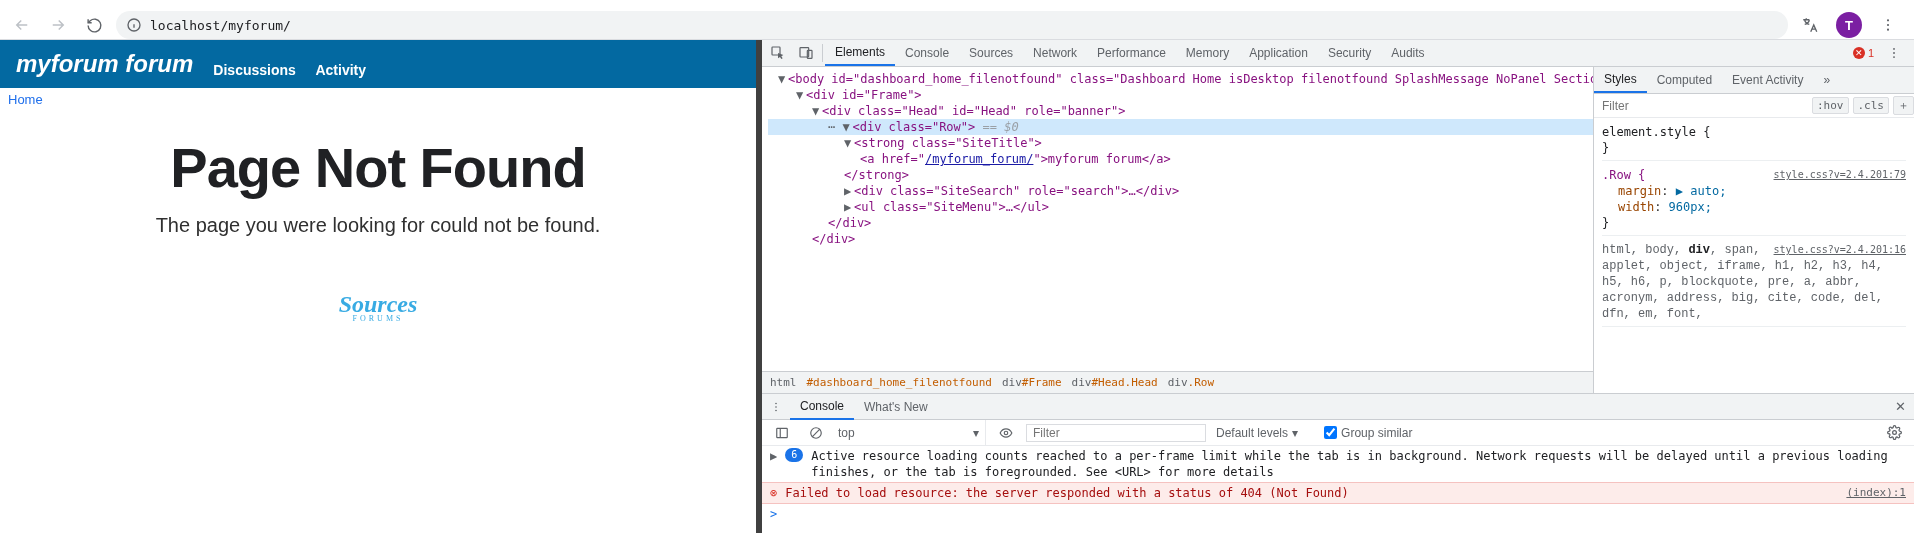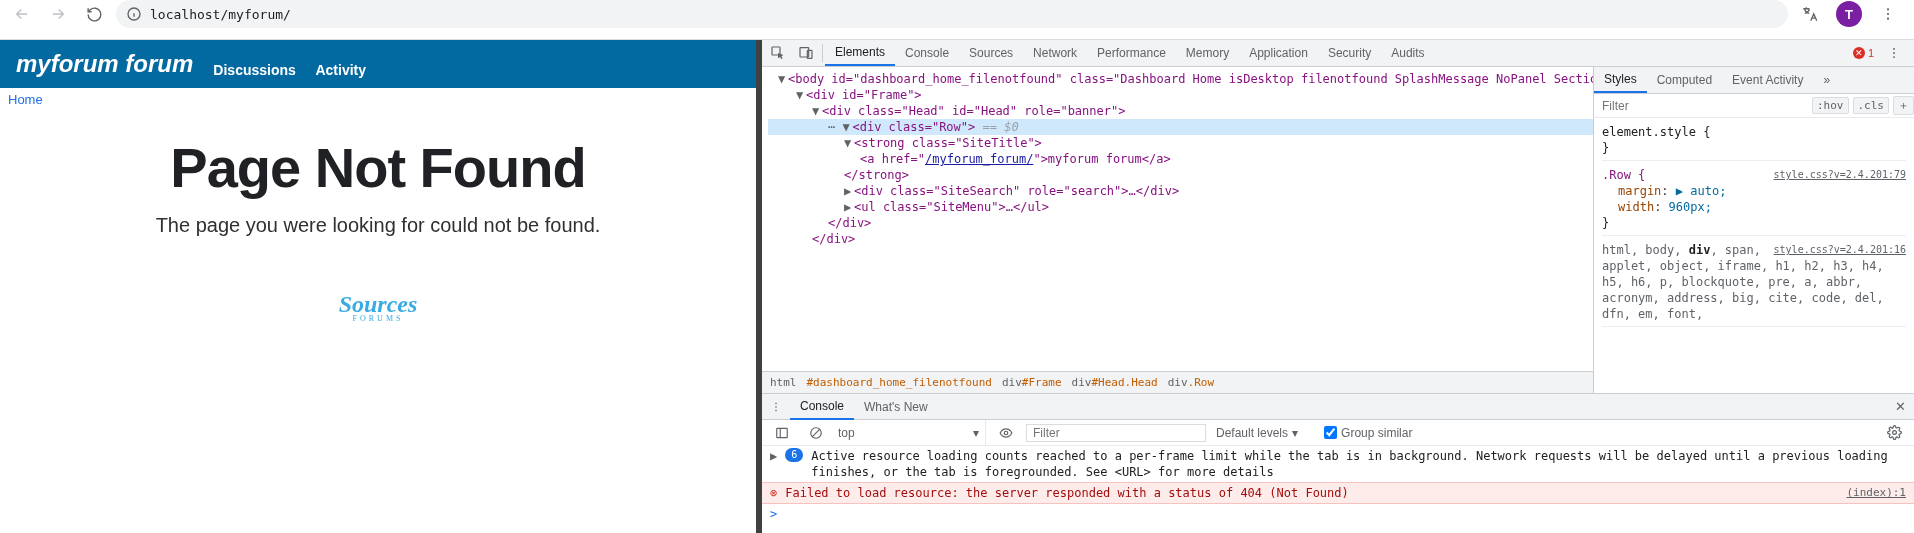"localhost/myforum/" .chrome-bar { align-items: flex-start -> flex-end }
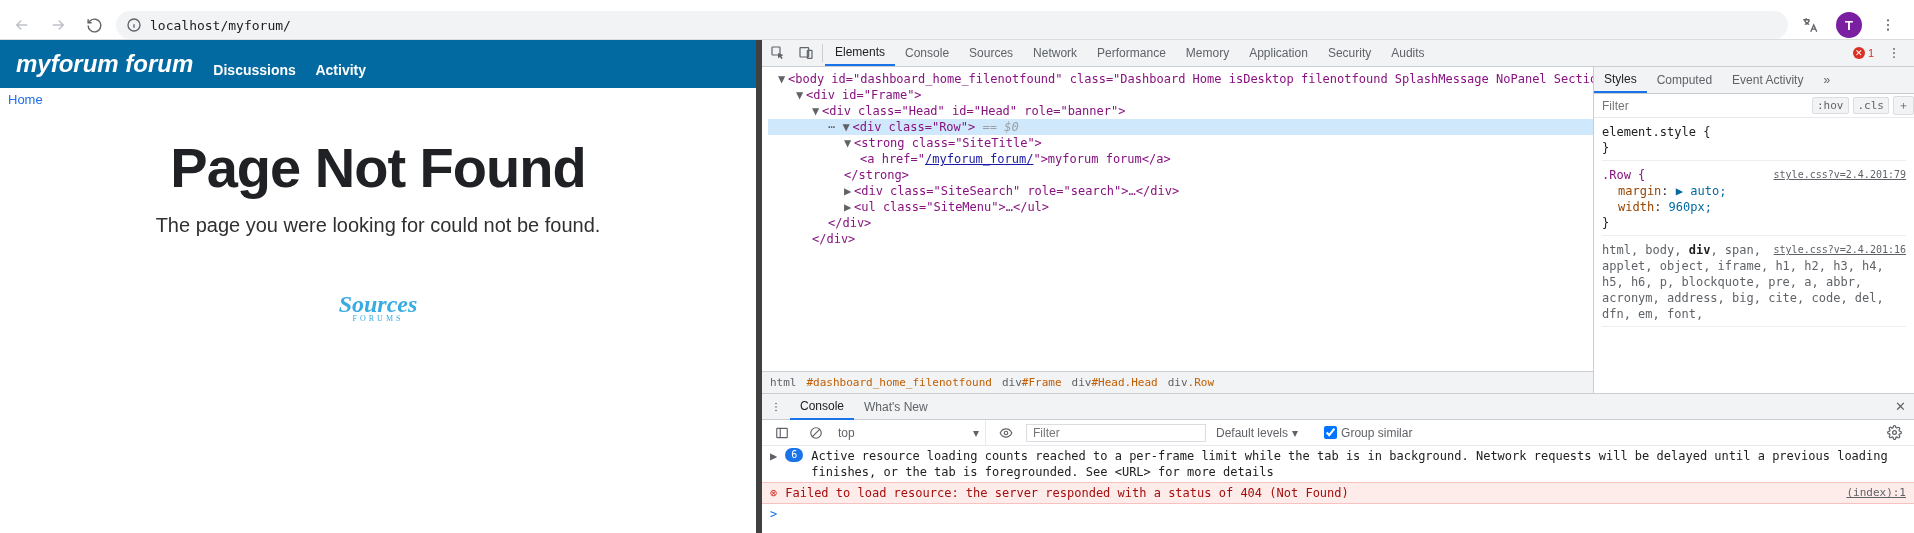"html, body, div, span, applet," div { font-family: none -> Liberation Mono, monospace }
